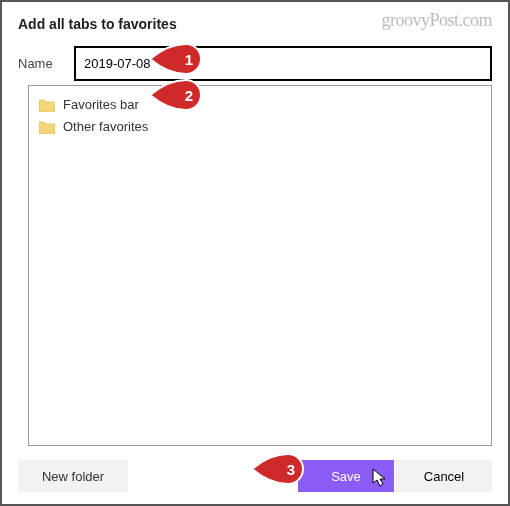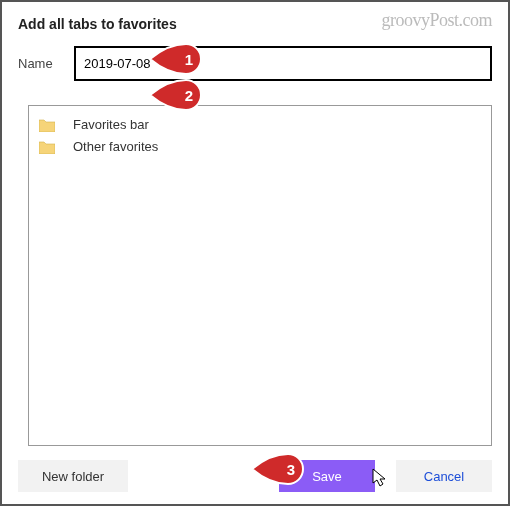"Name" .name-row { margin-bottom: 24px -> 4px }
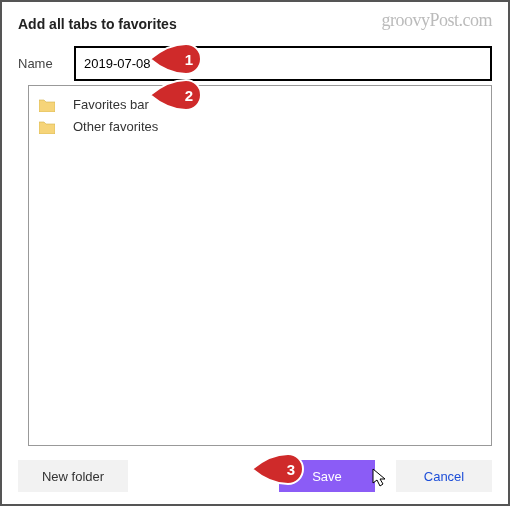"Favorites bar" .folder-item { gap: 18px -> 8px }
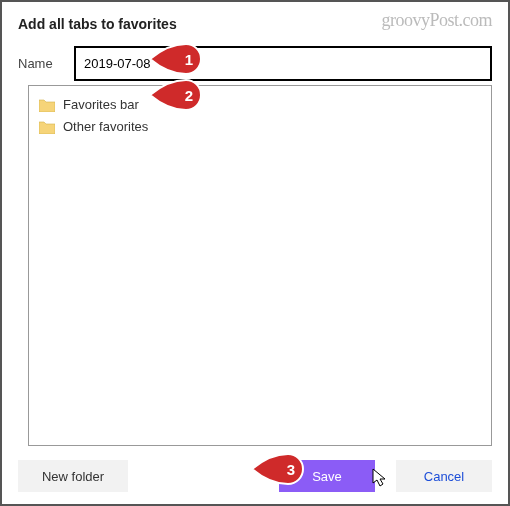"New folder" .button-row { gap: 21px -> 2px }
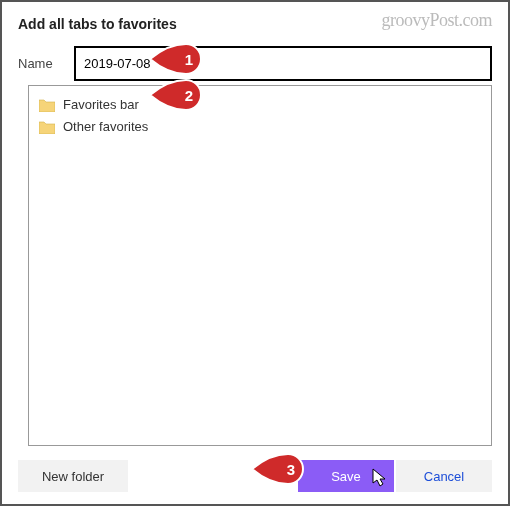"Cancel" .btn-cancel { color: #1d4ed8 -> #000000 }
